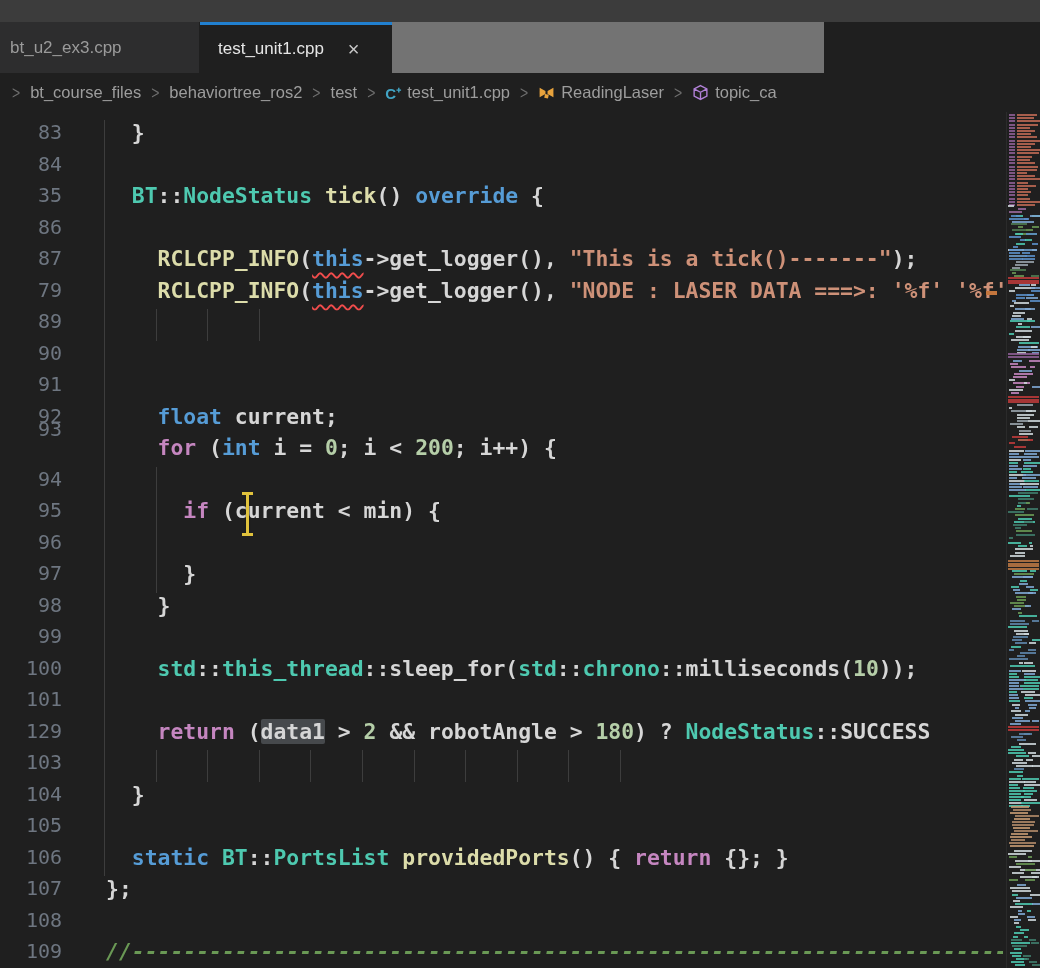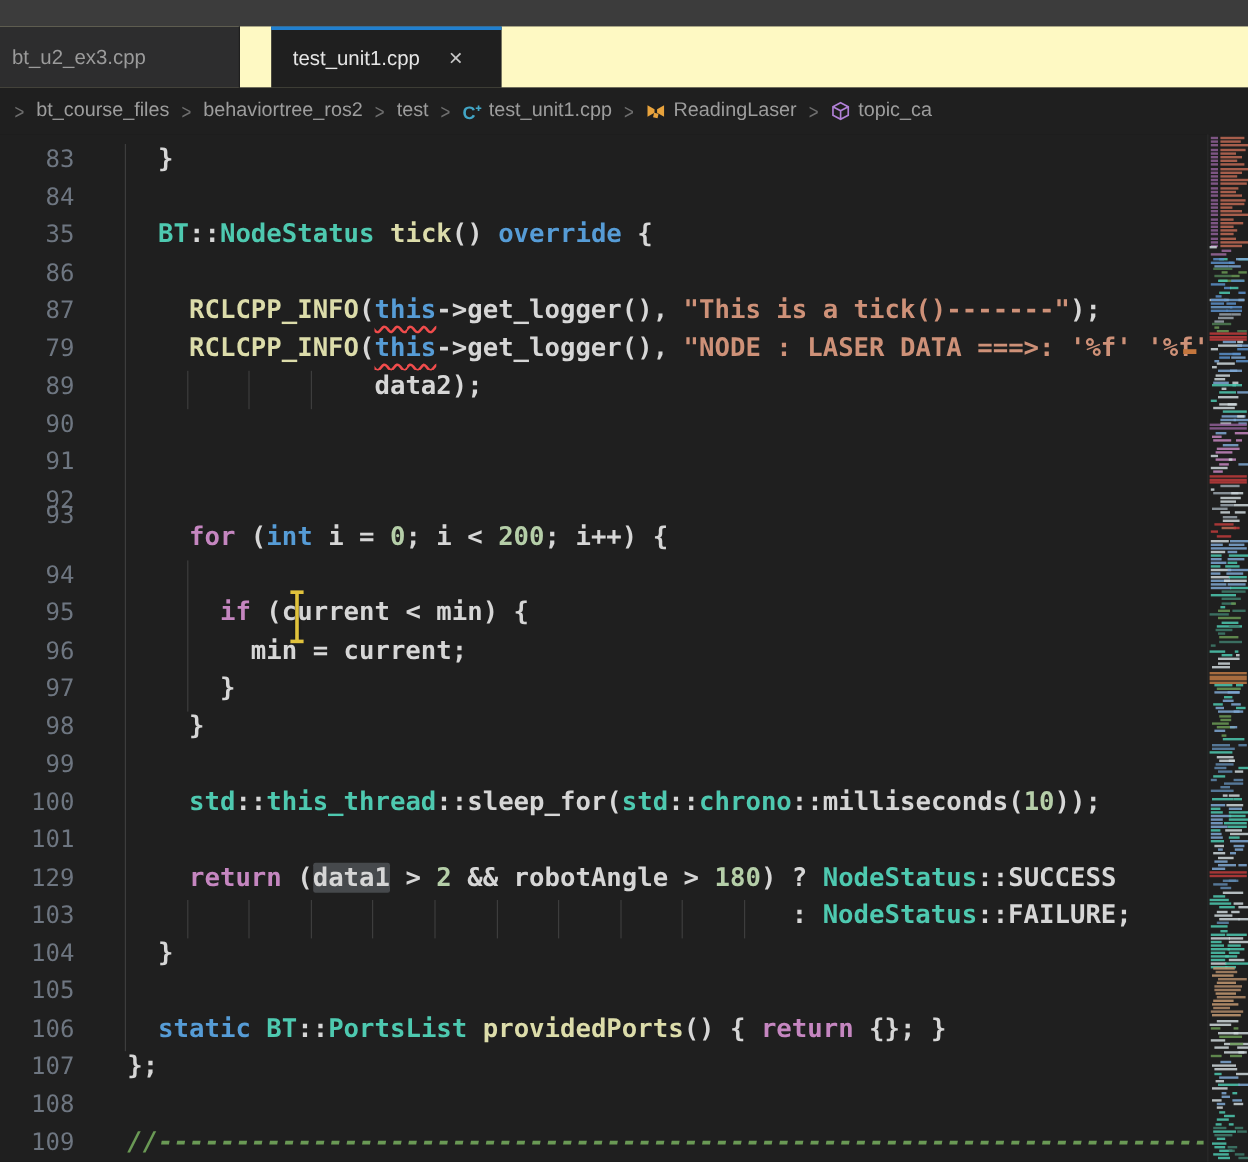"bt_u2_ex3.cpp" .tabbar { background: #fef9c3 -> #737373; gap: 26px -> none; width: 1040px -> 824px }
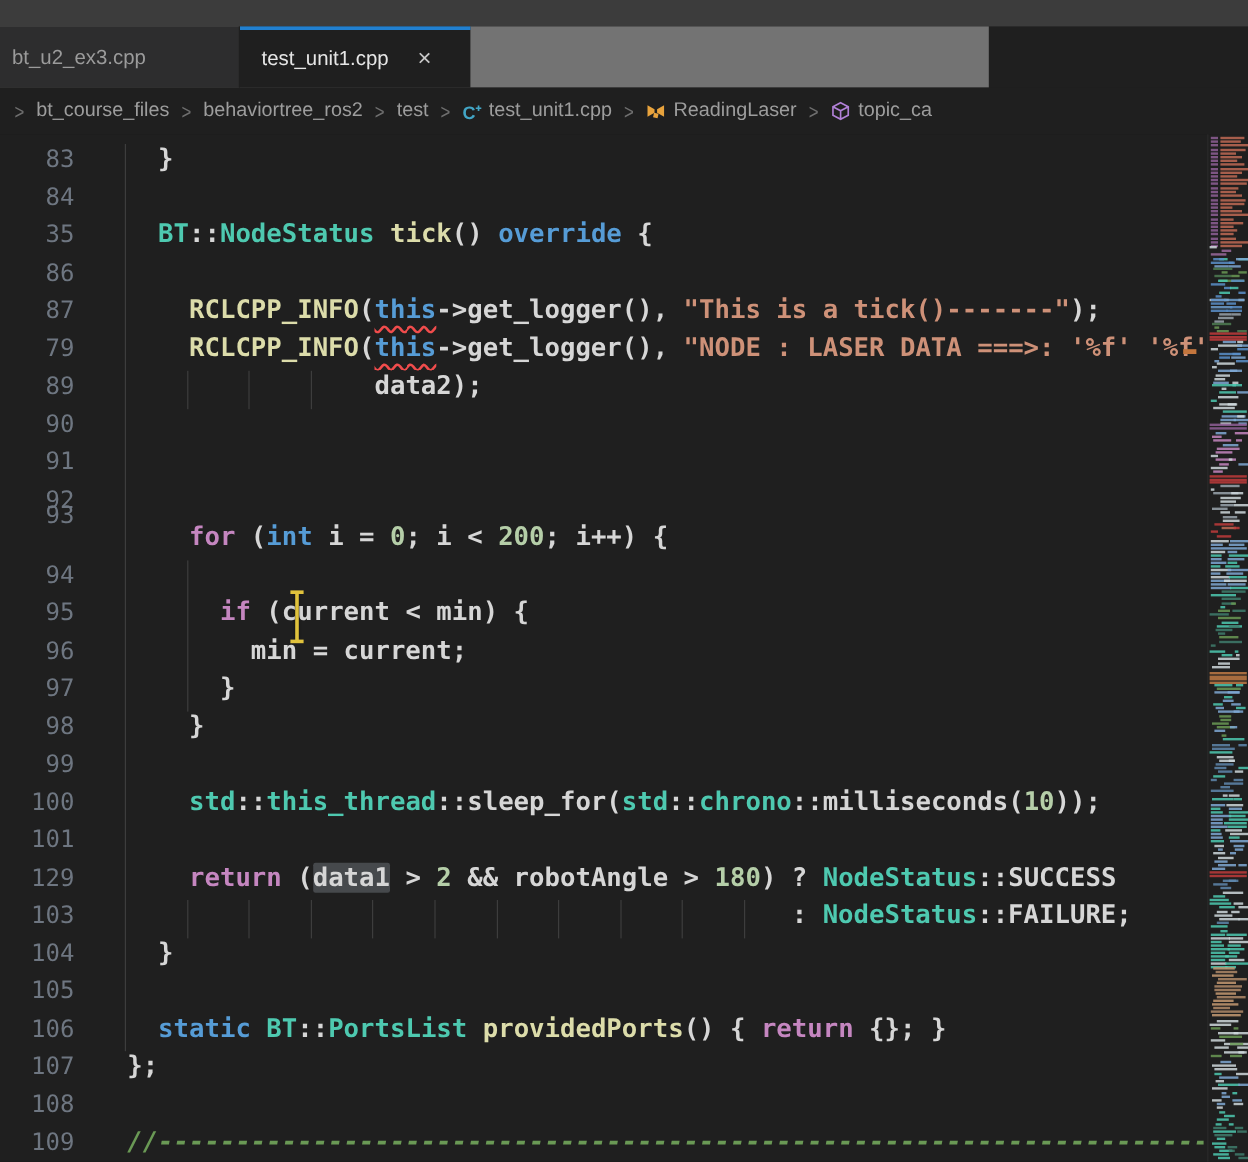"data2);" div.code-line { html: <div><span> </span><span>data2);</span></div> -> none }
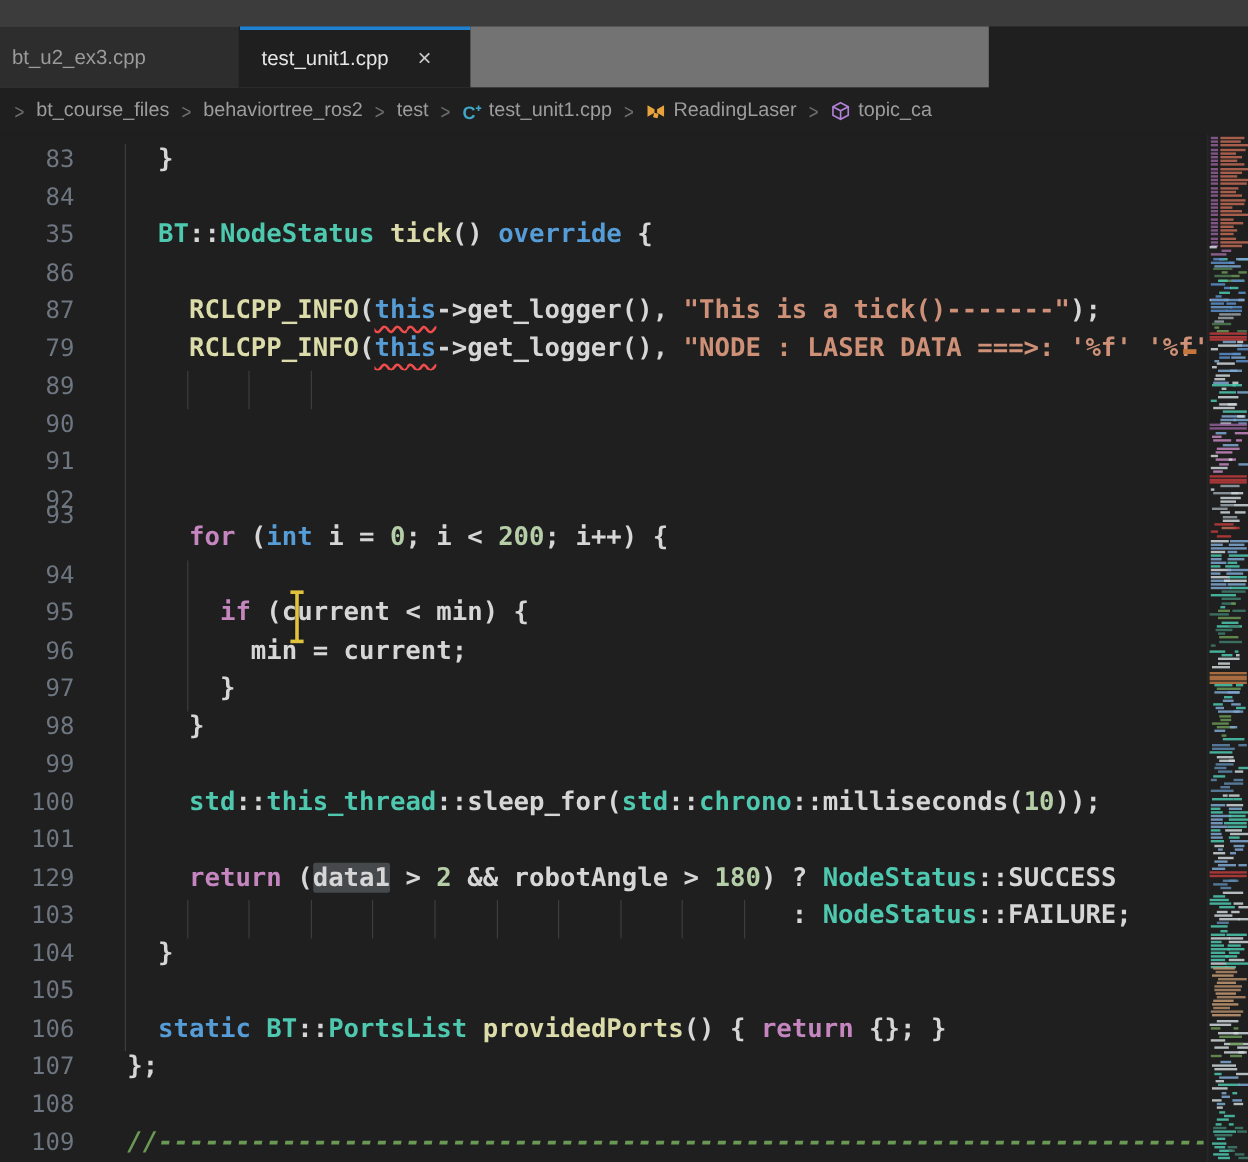"float current;" div.code-line { html: none -> <div><span> </span><span>float</span><span> current;</span></div> }
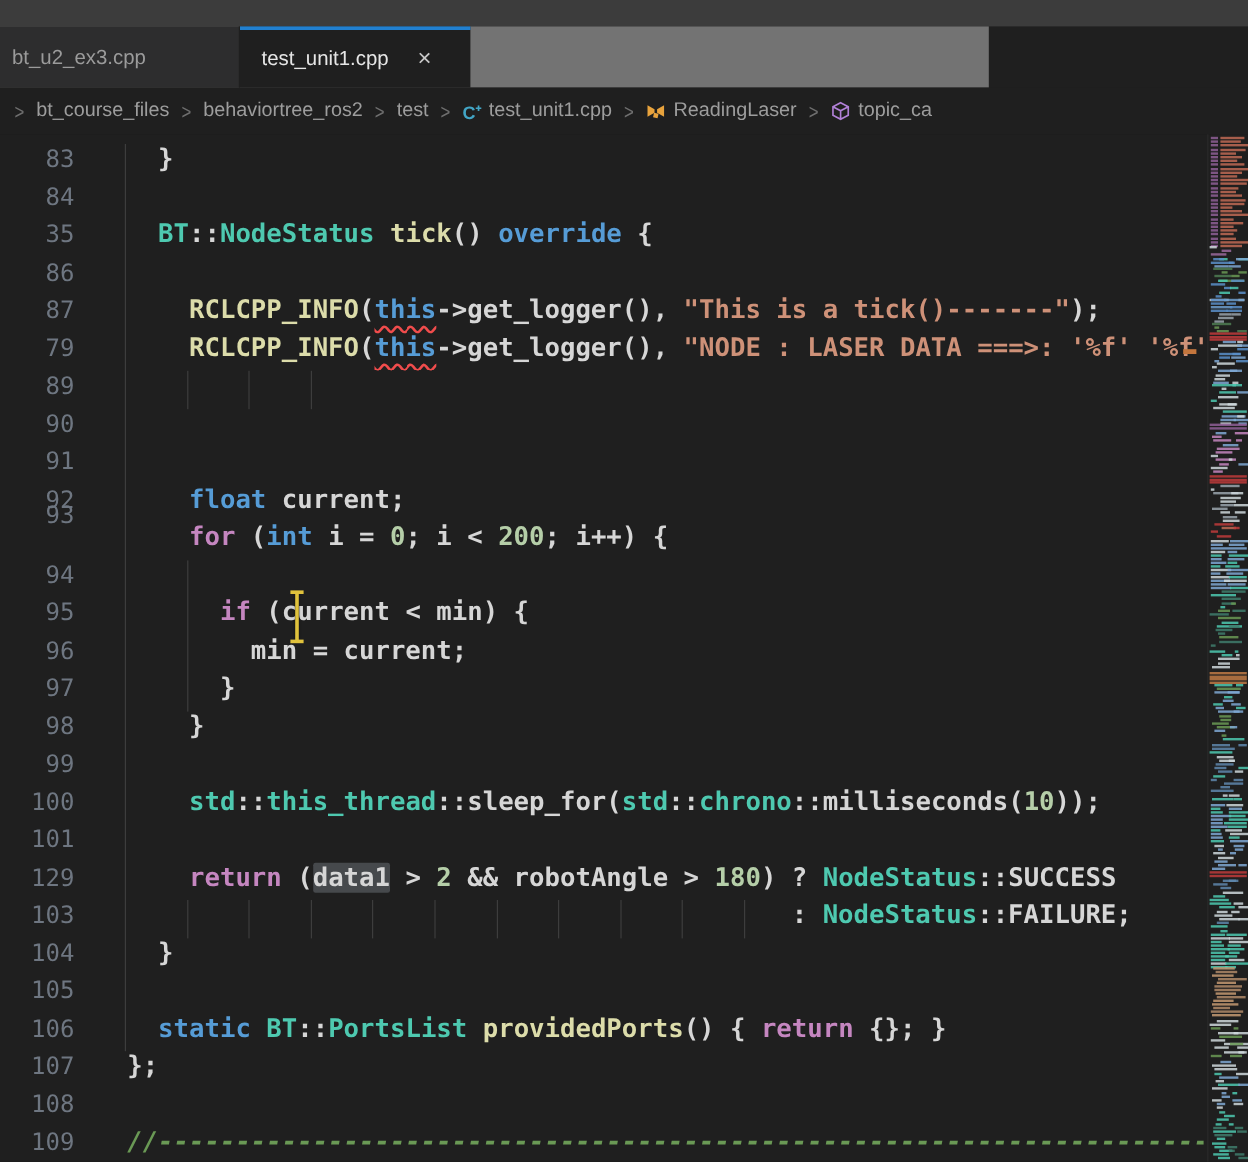"min = current;" div.code-line { html: <div><span> min = current;</span></div> -> none }
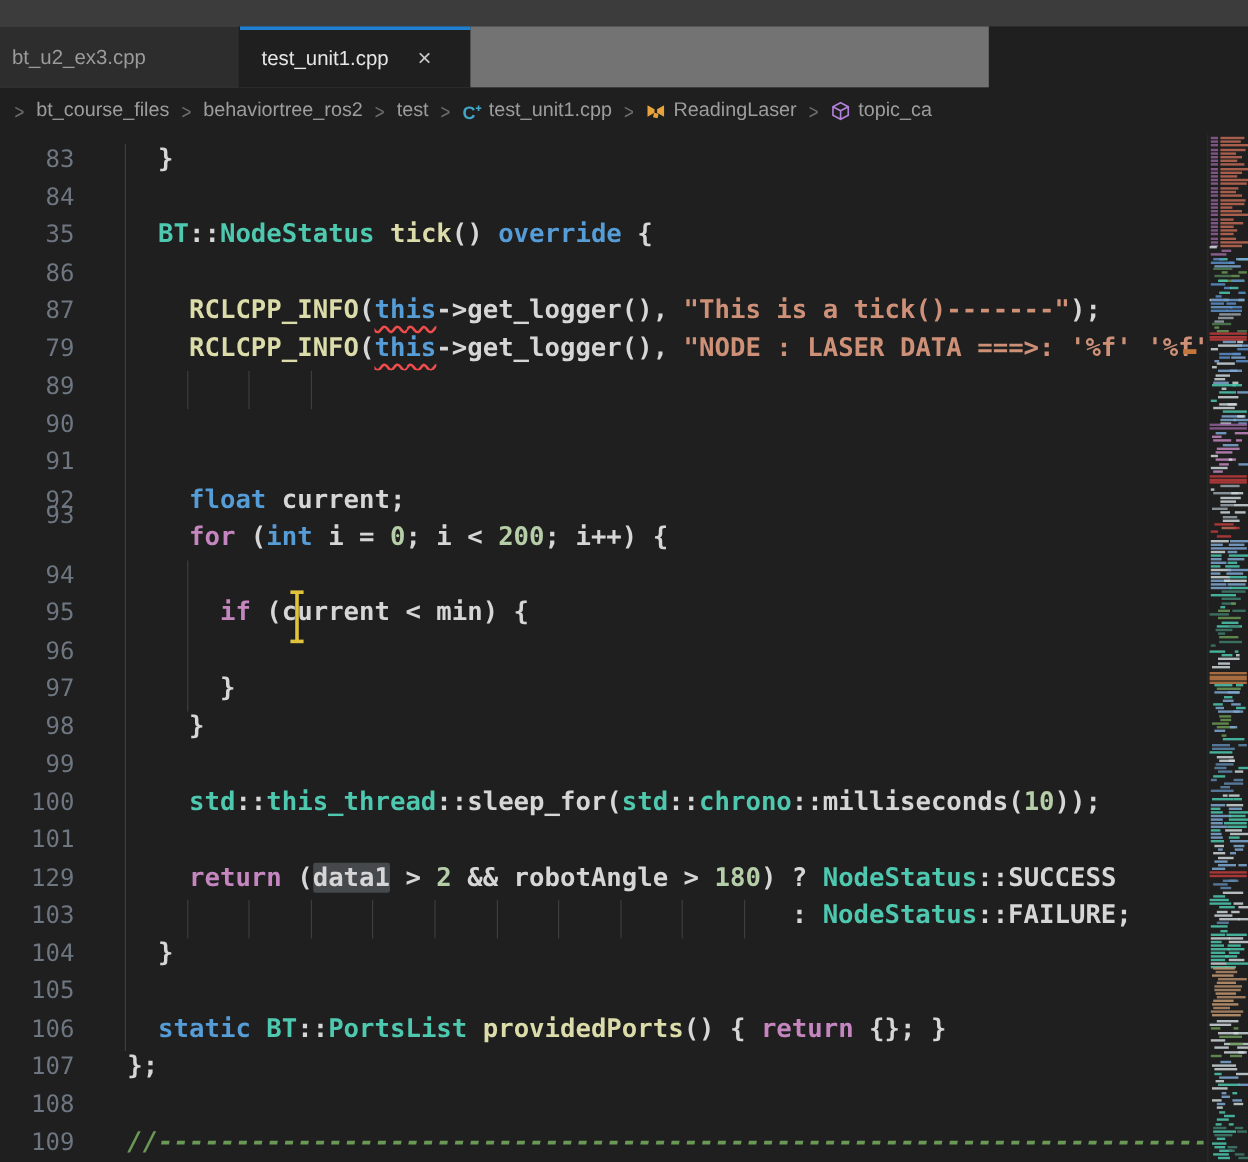": NodeStatus::FAILURE;" div.code-line { html: <div><span> : </span><span>NodeStatus</span><span>::</span><span>FAILURE;</span></div> -> none }
